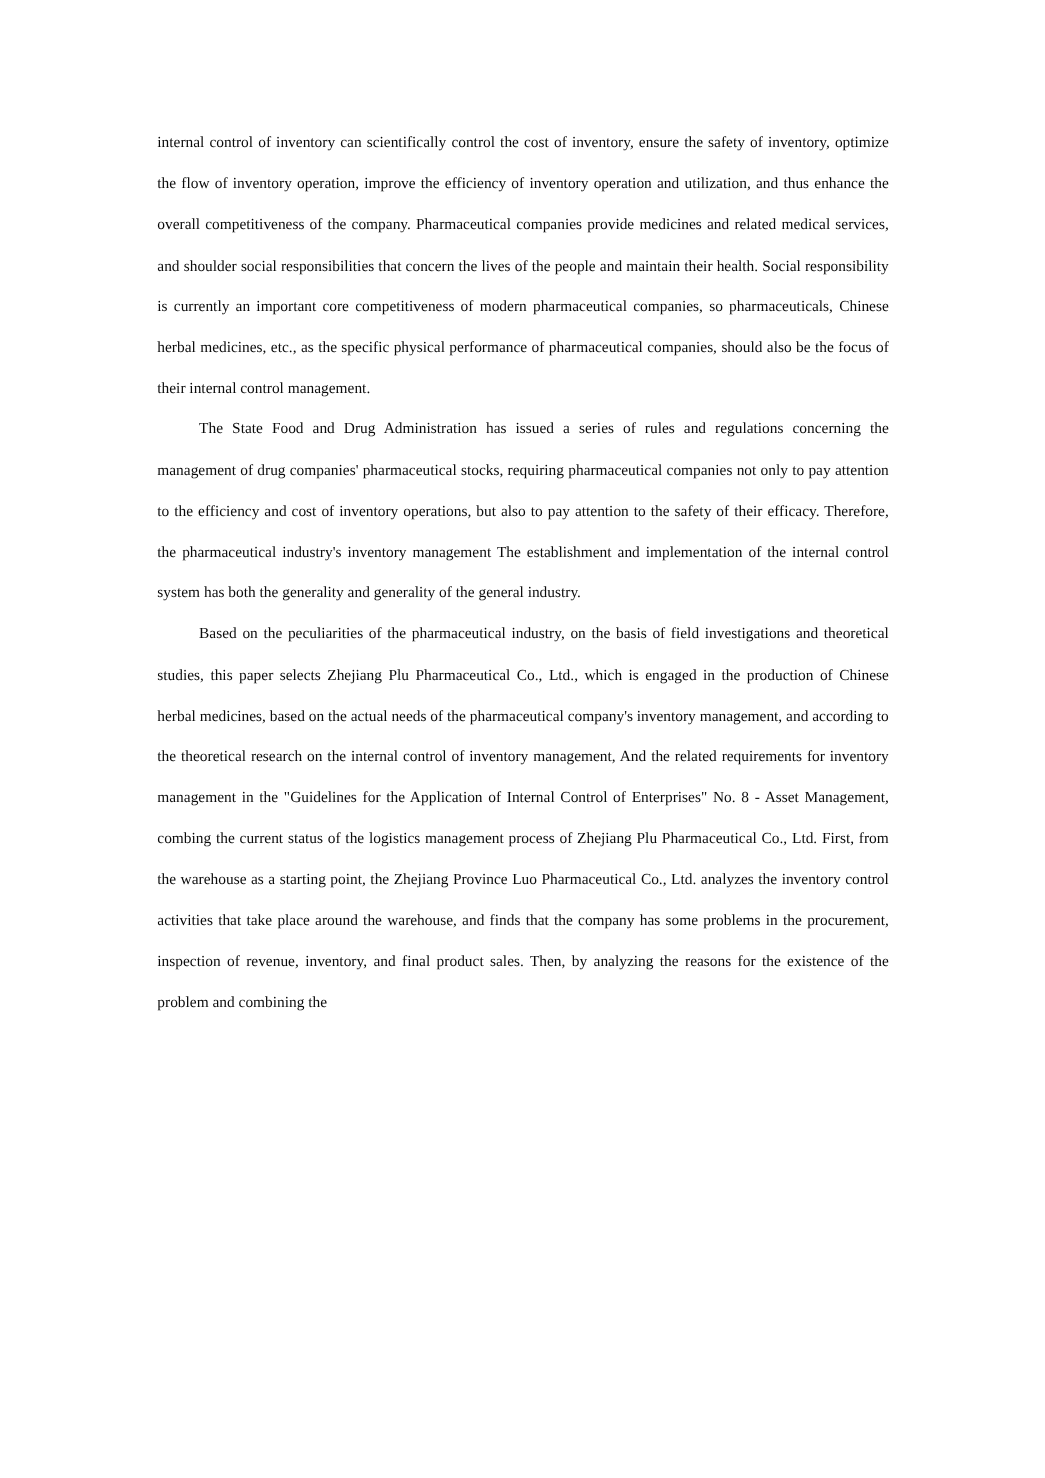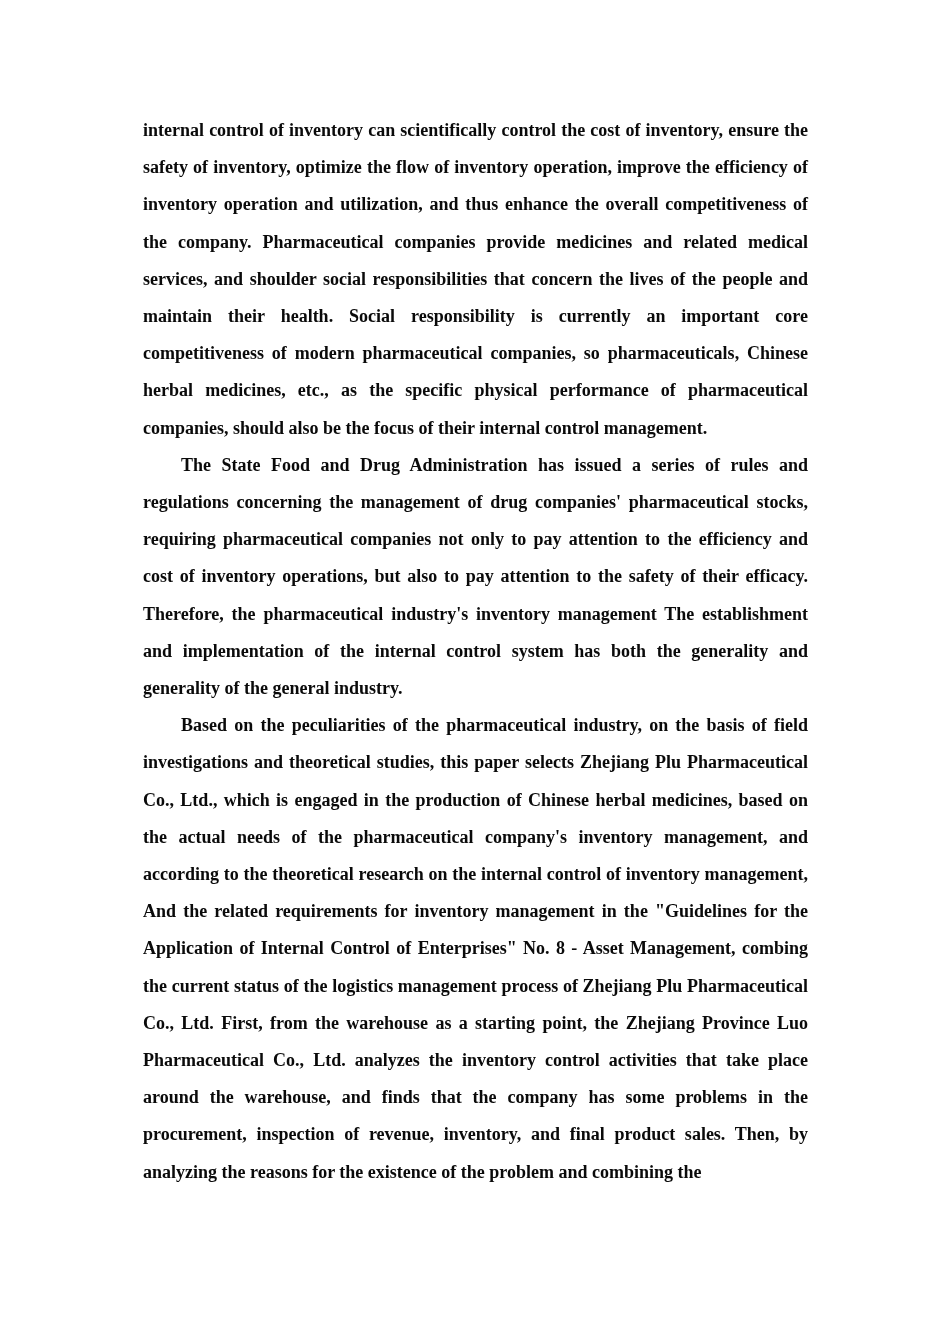"internal control of inventory can" .para { font-size: 18px -> 14px; font-weight: bold -> none }
